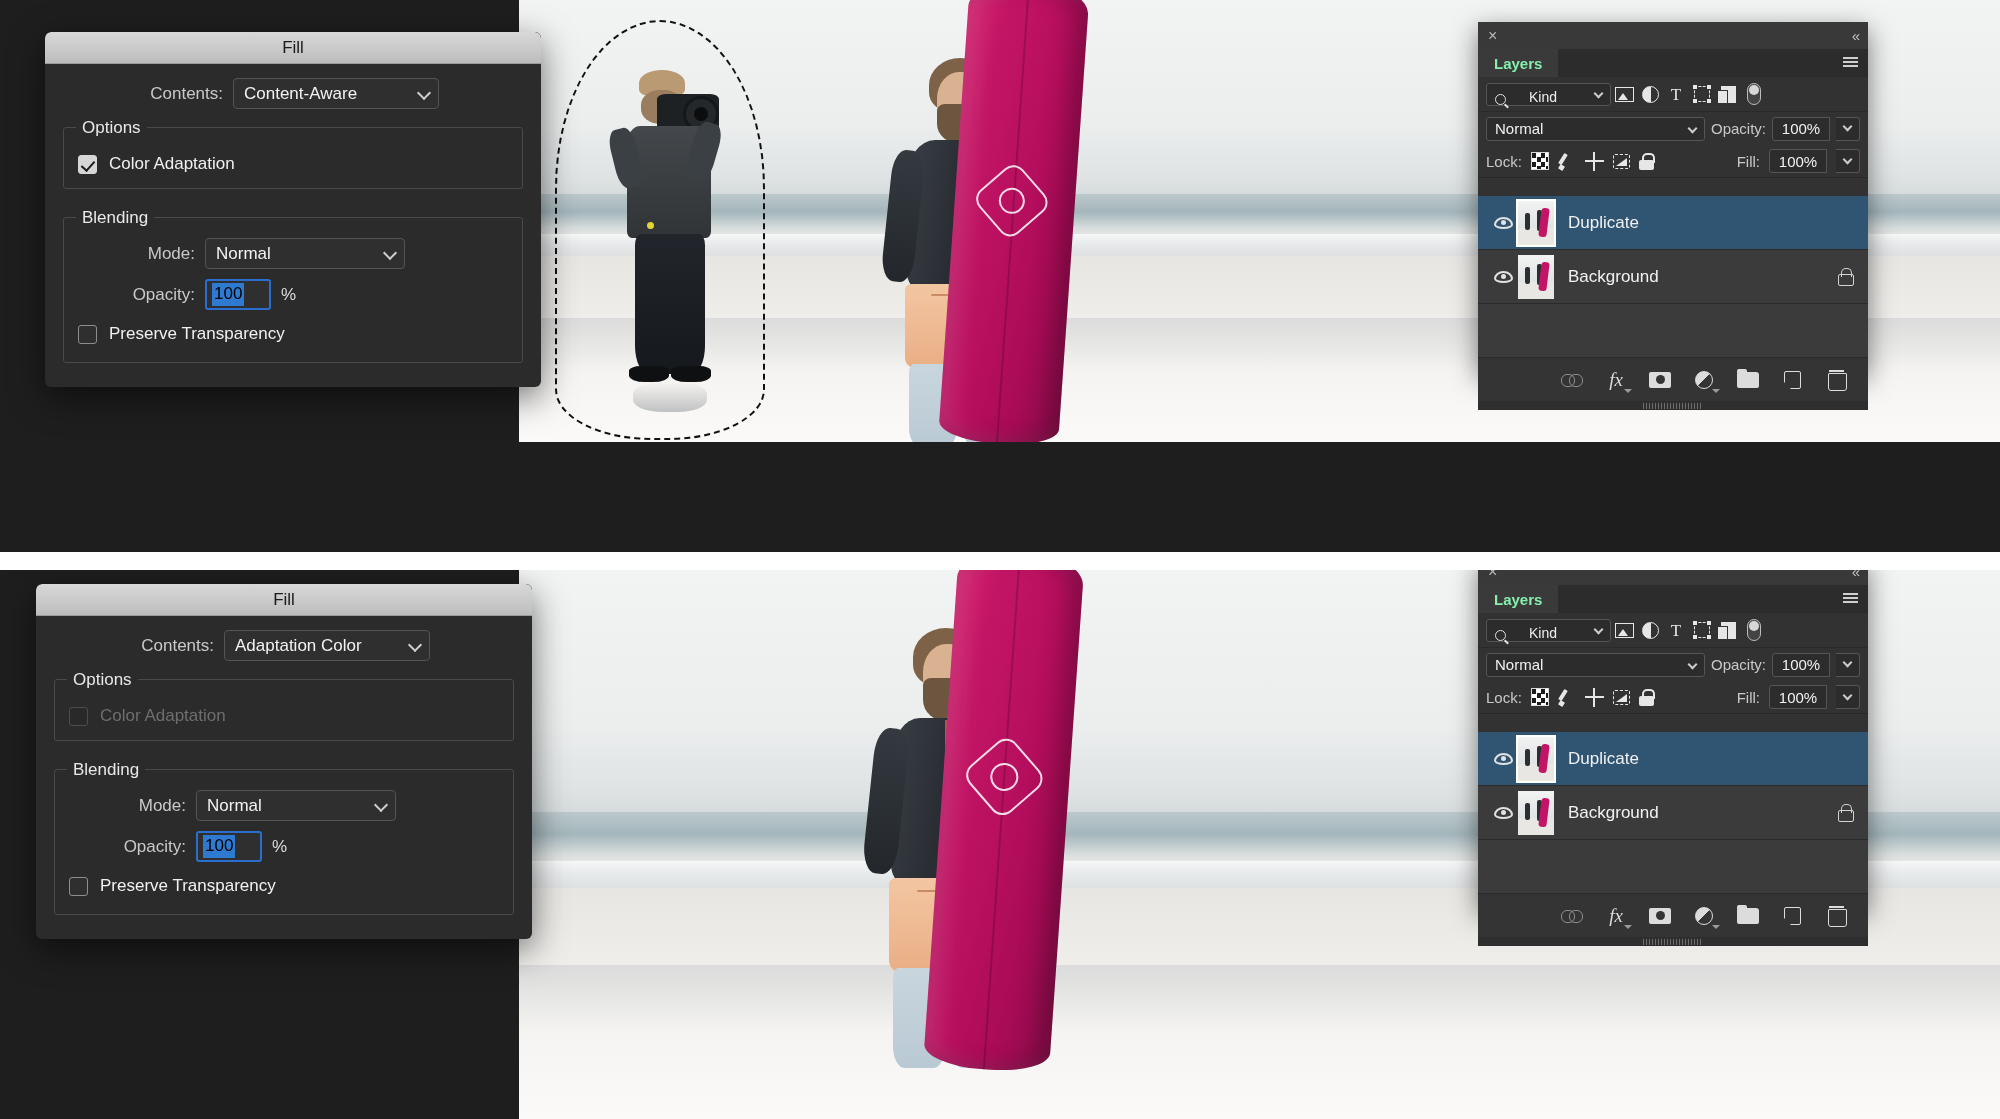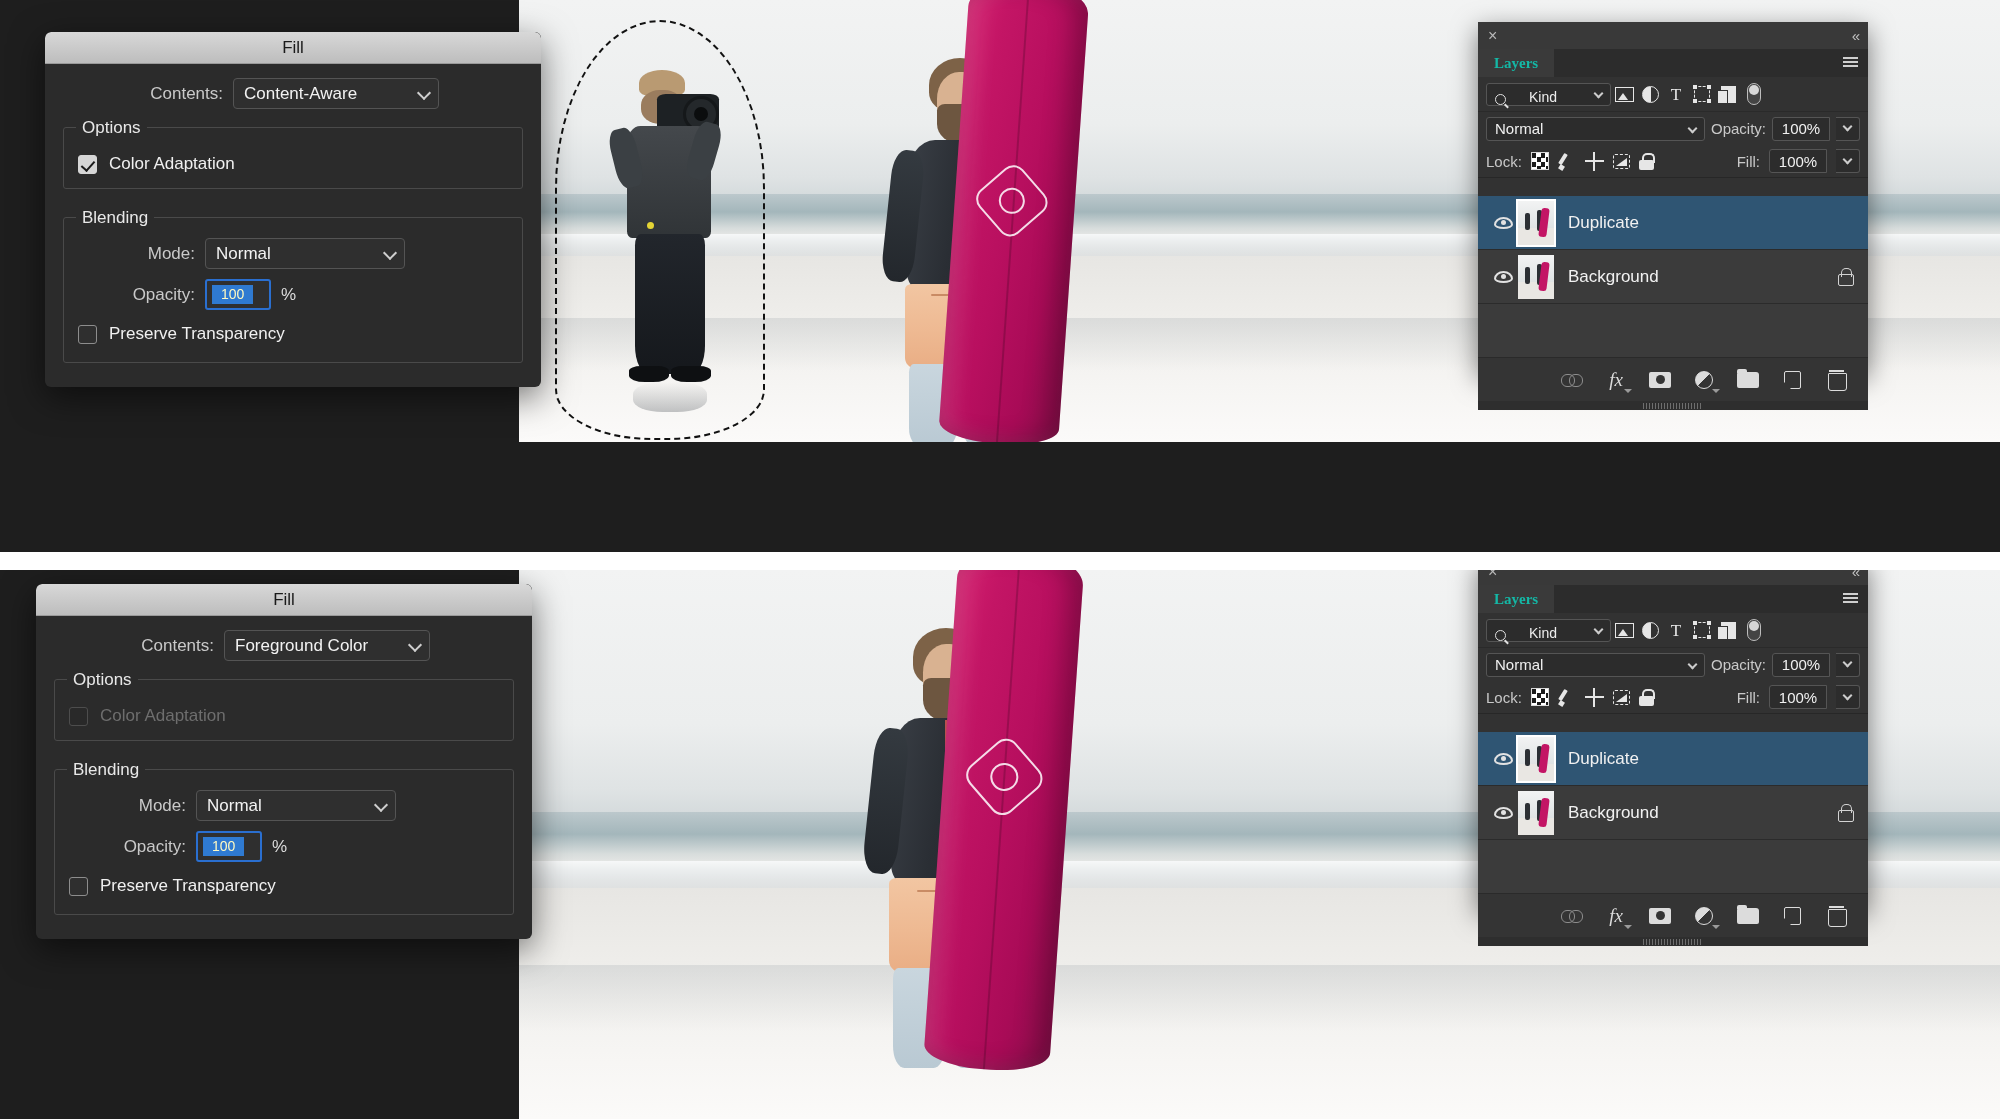"Layers" .lp-tab { color: #14b8a6 -> #86efac; font-family: Liberation Serif, serif -> none }
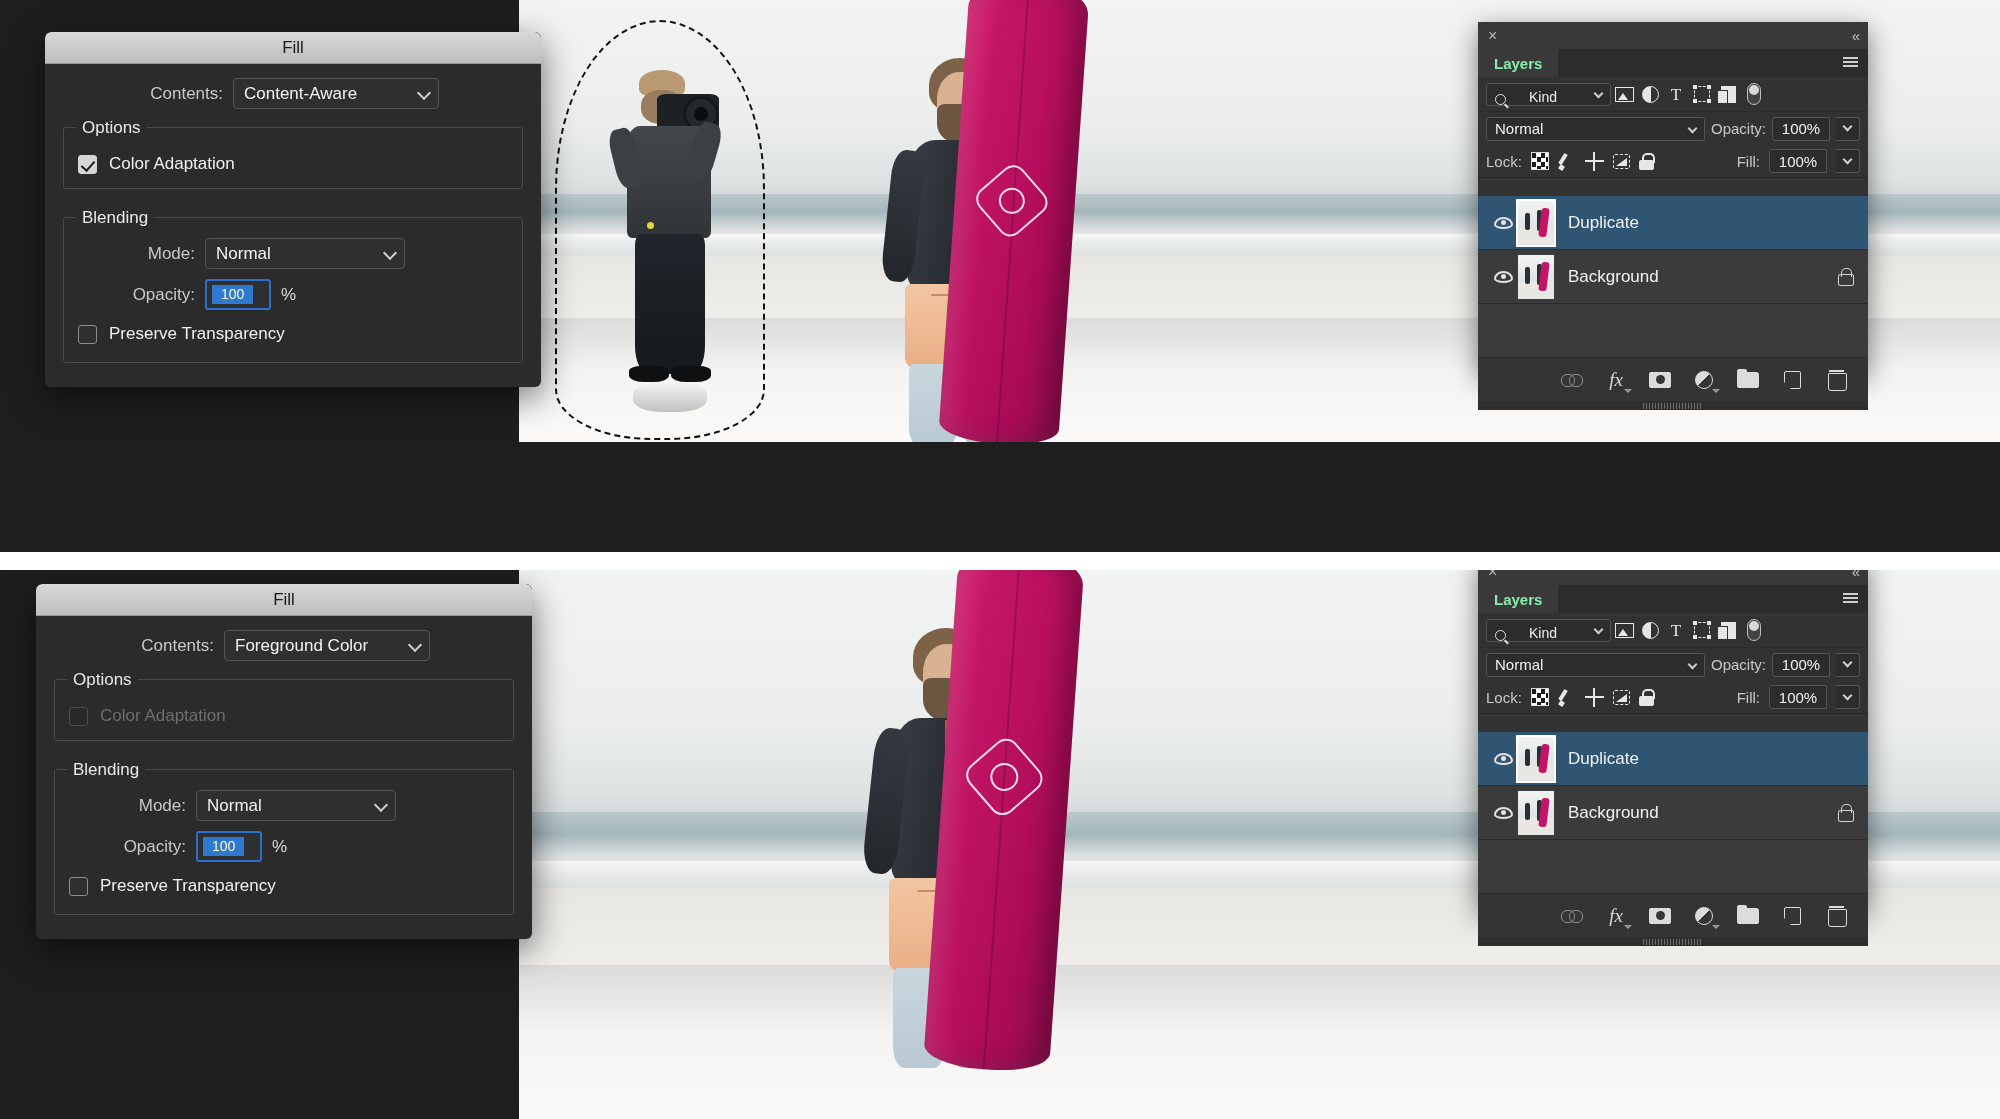"100" .numsel { color: #fef9c3 -> #000000; font-size: 14px -> 17px; padding: 1px 9px -> 1px 2px }
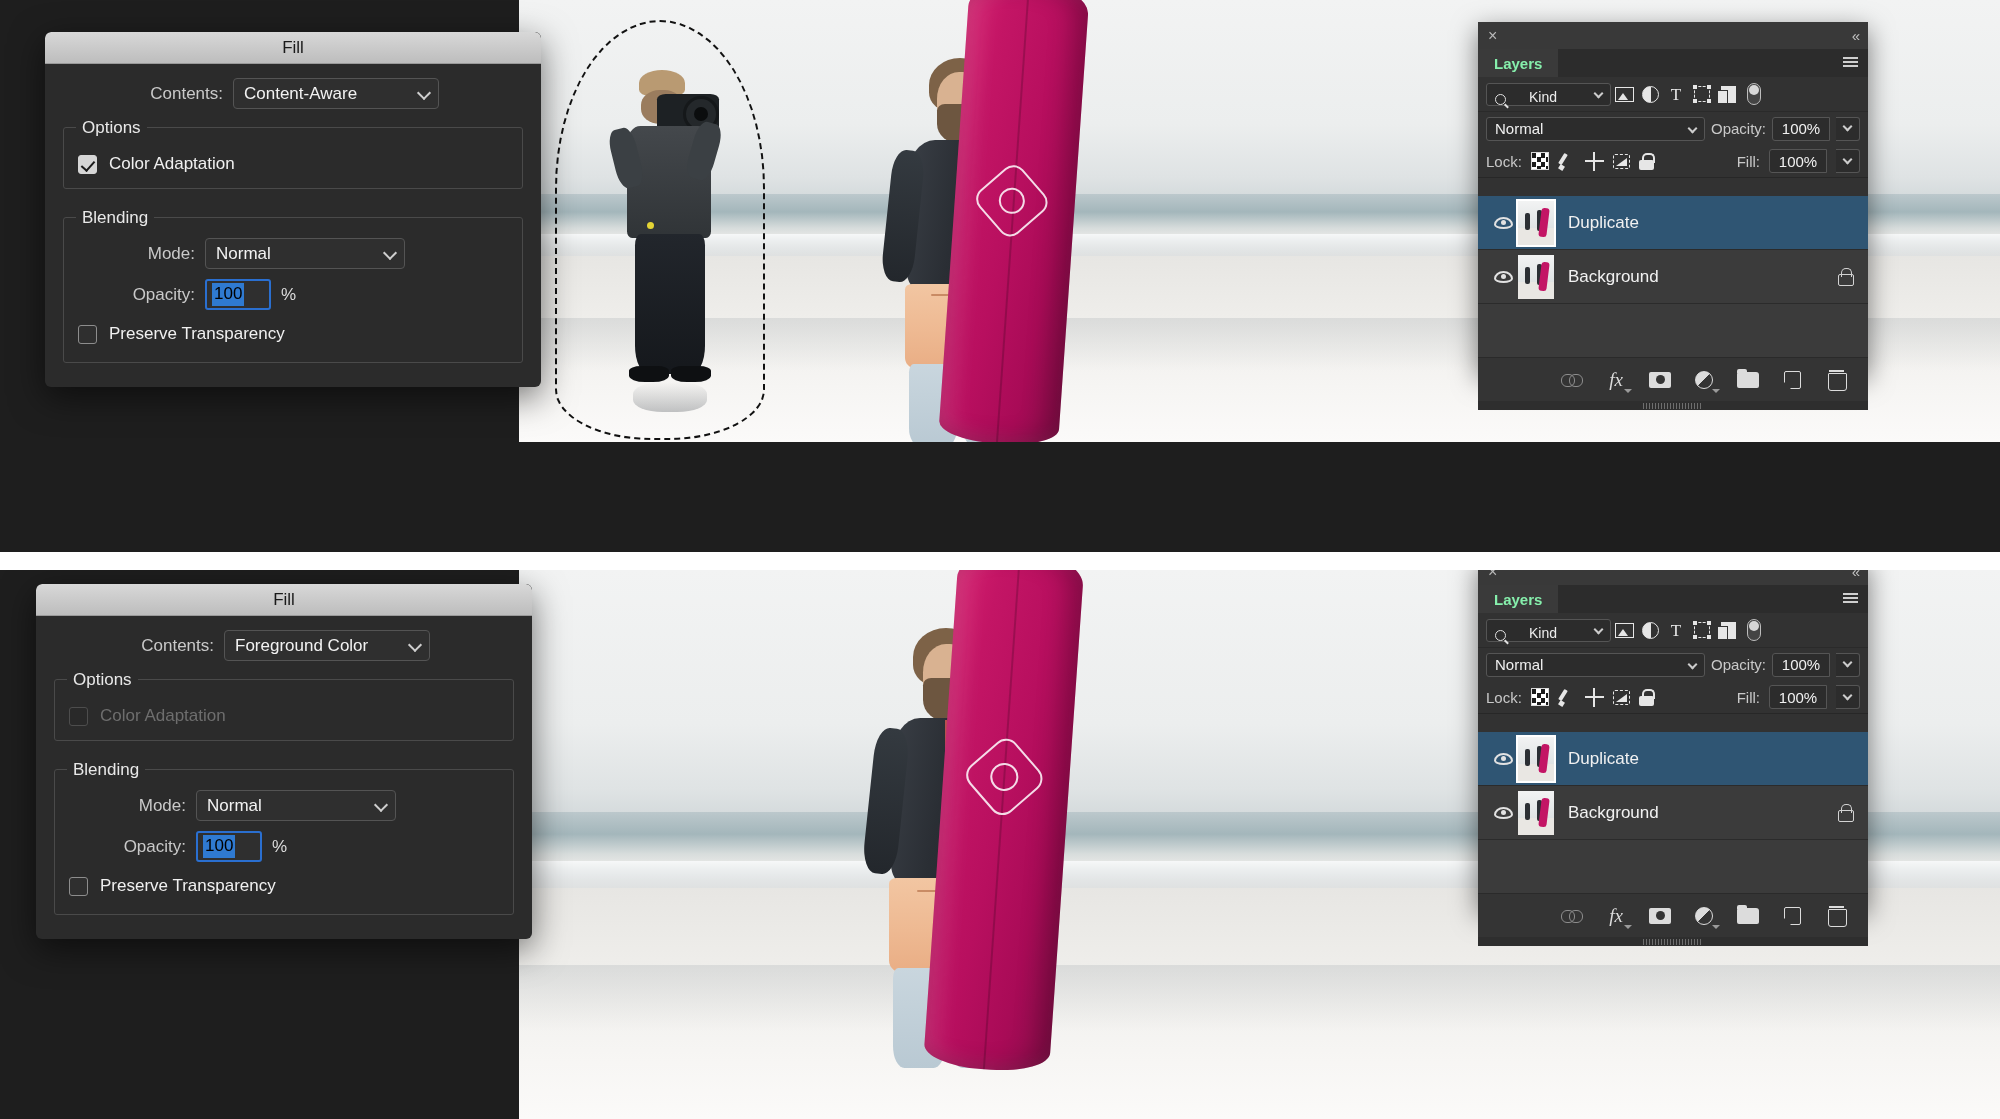"Foreground Color" span { text: Foreground -> Adaptation }
